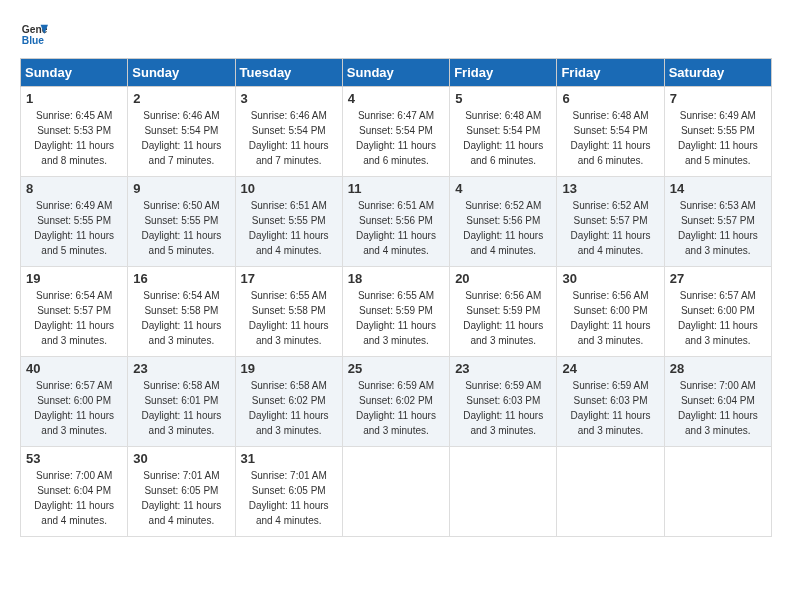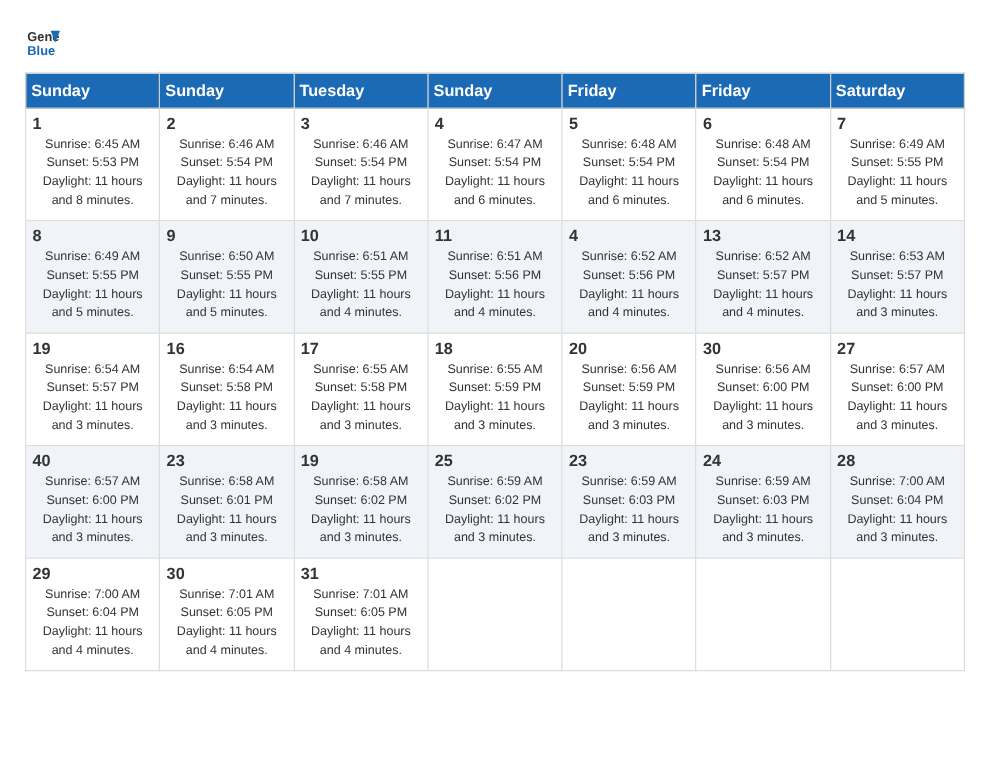"29" span.day-num { text: 29 -> 53 }
